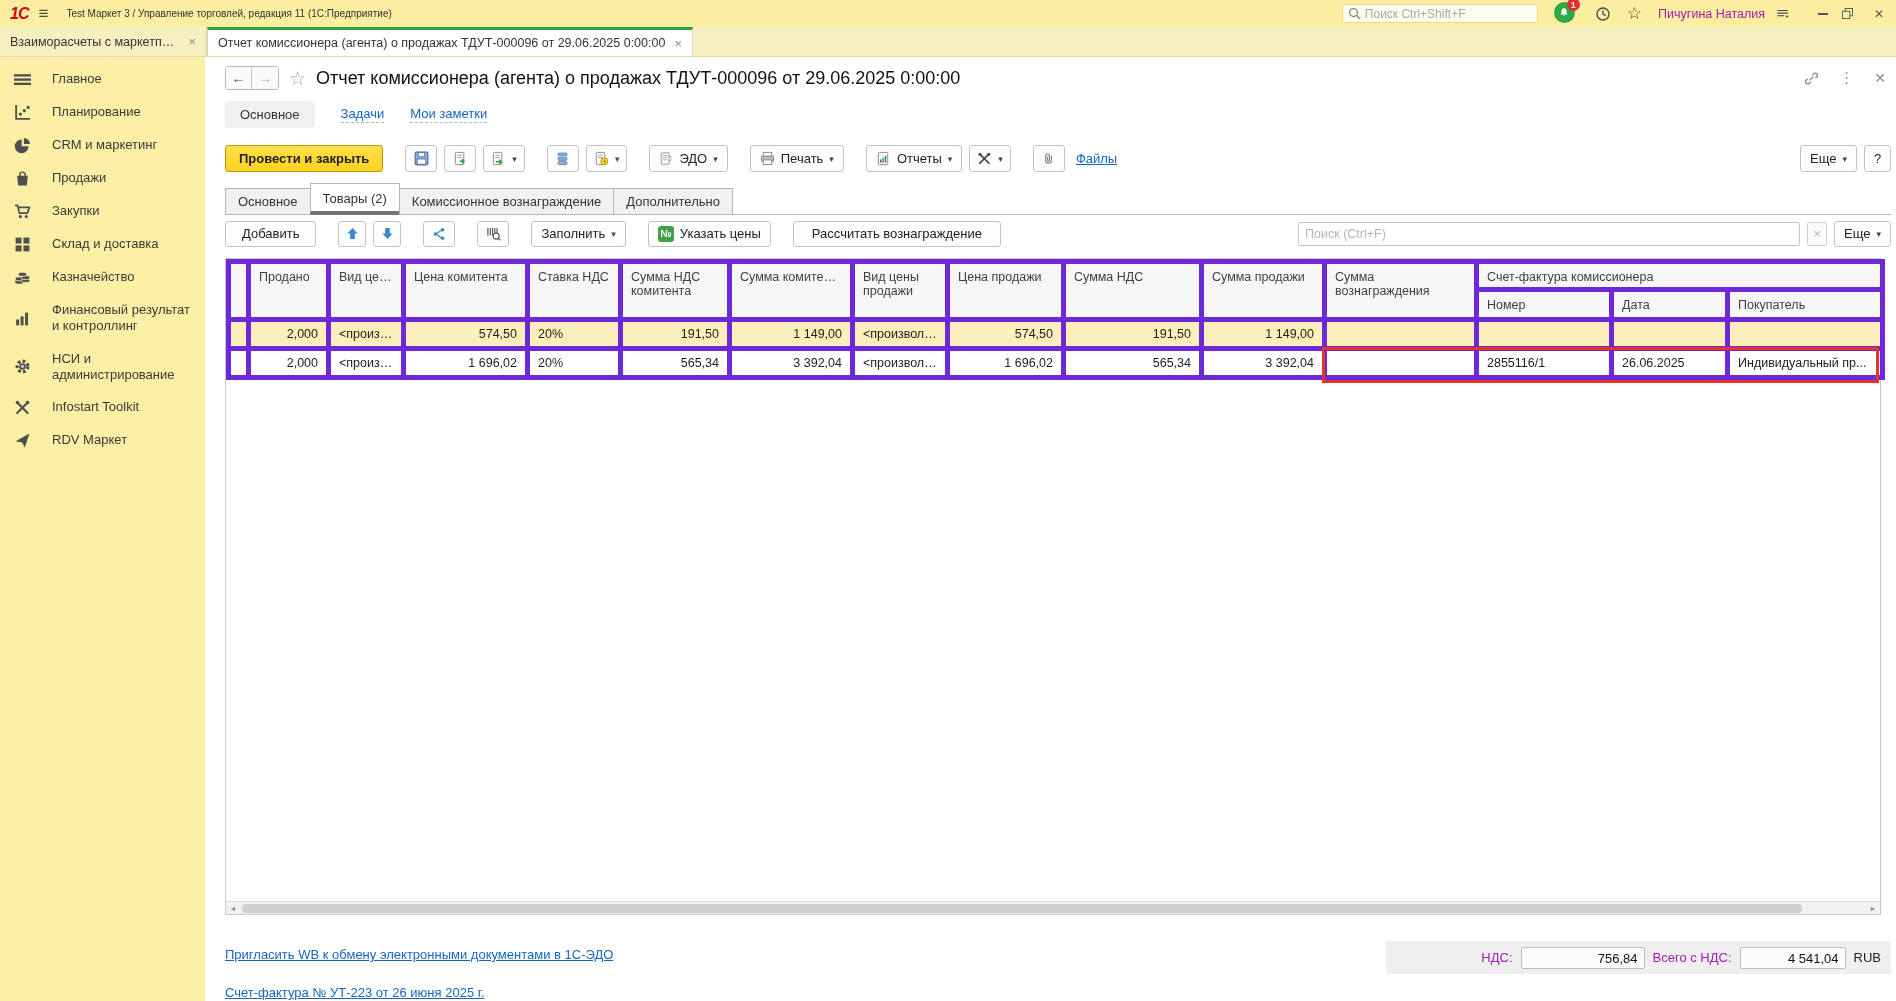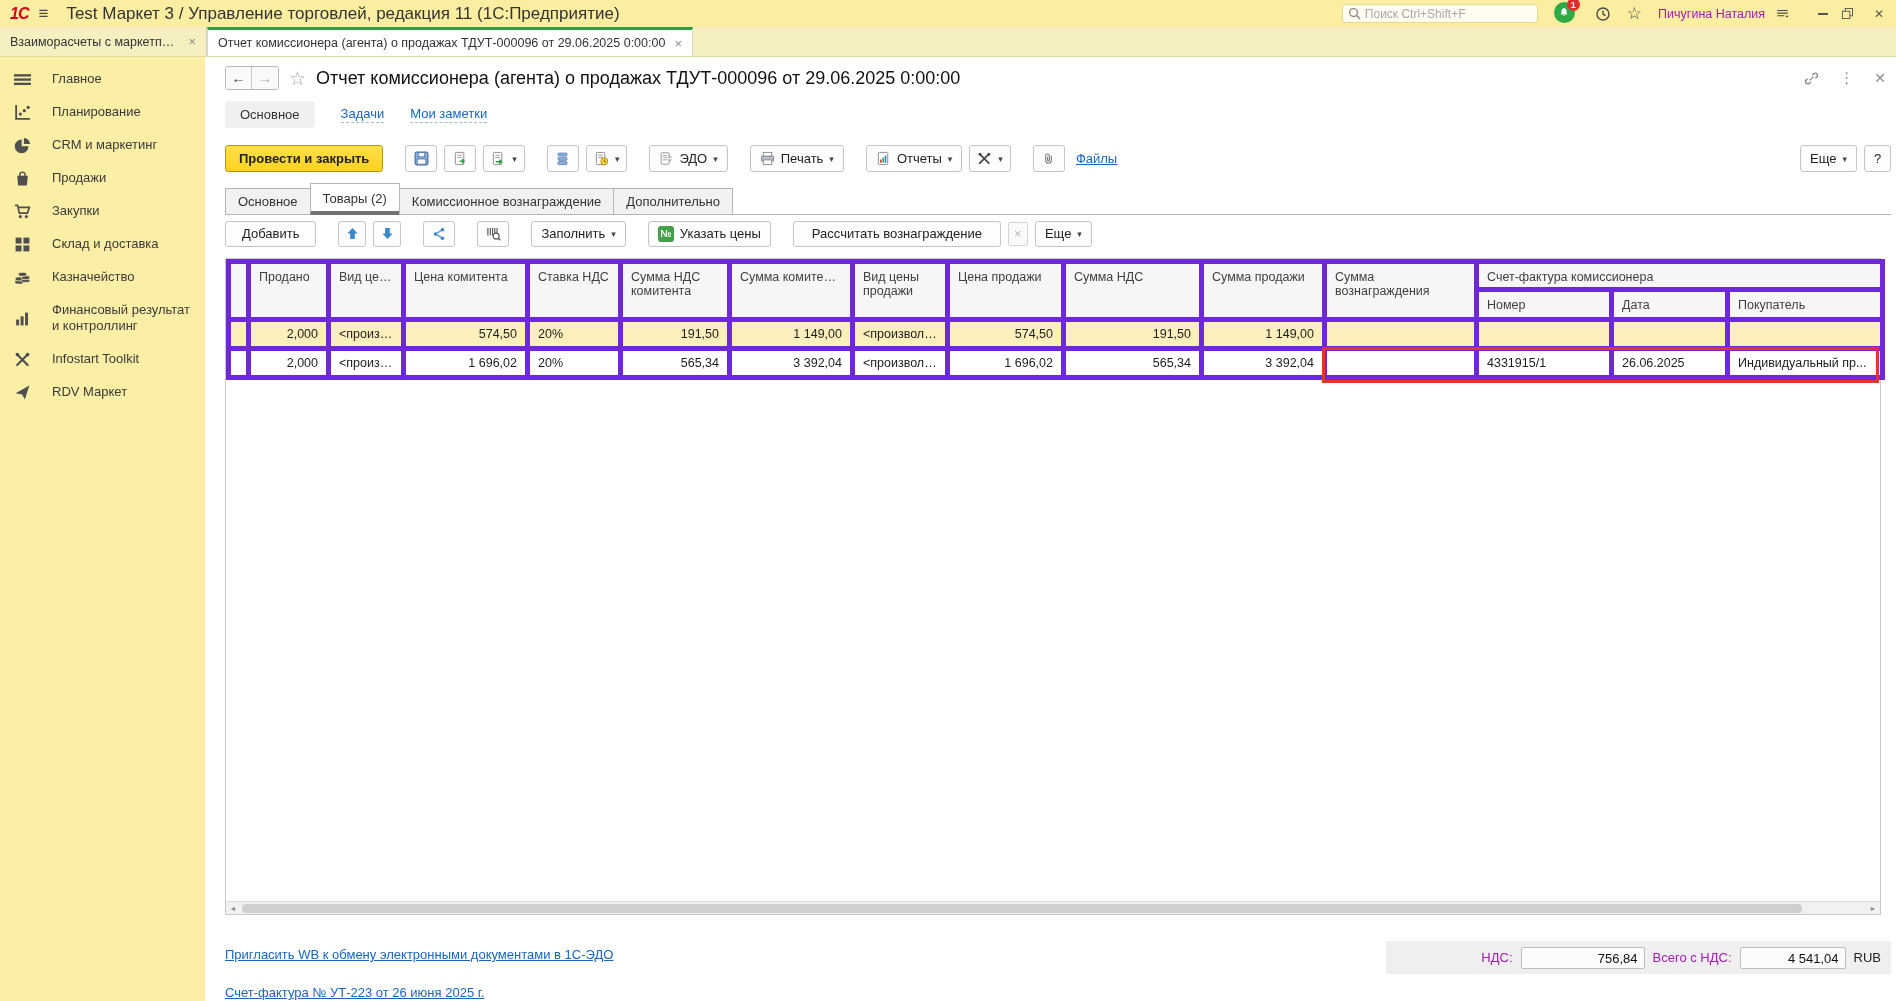"Test Маркет 3 / Управление" .wtitle { font-size: 17px -> 10px }
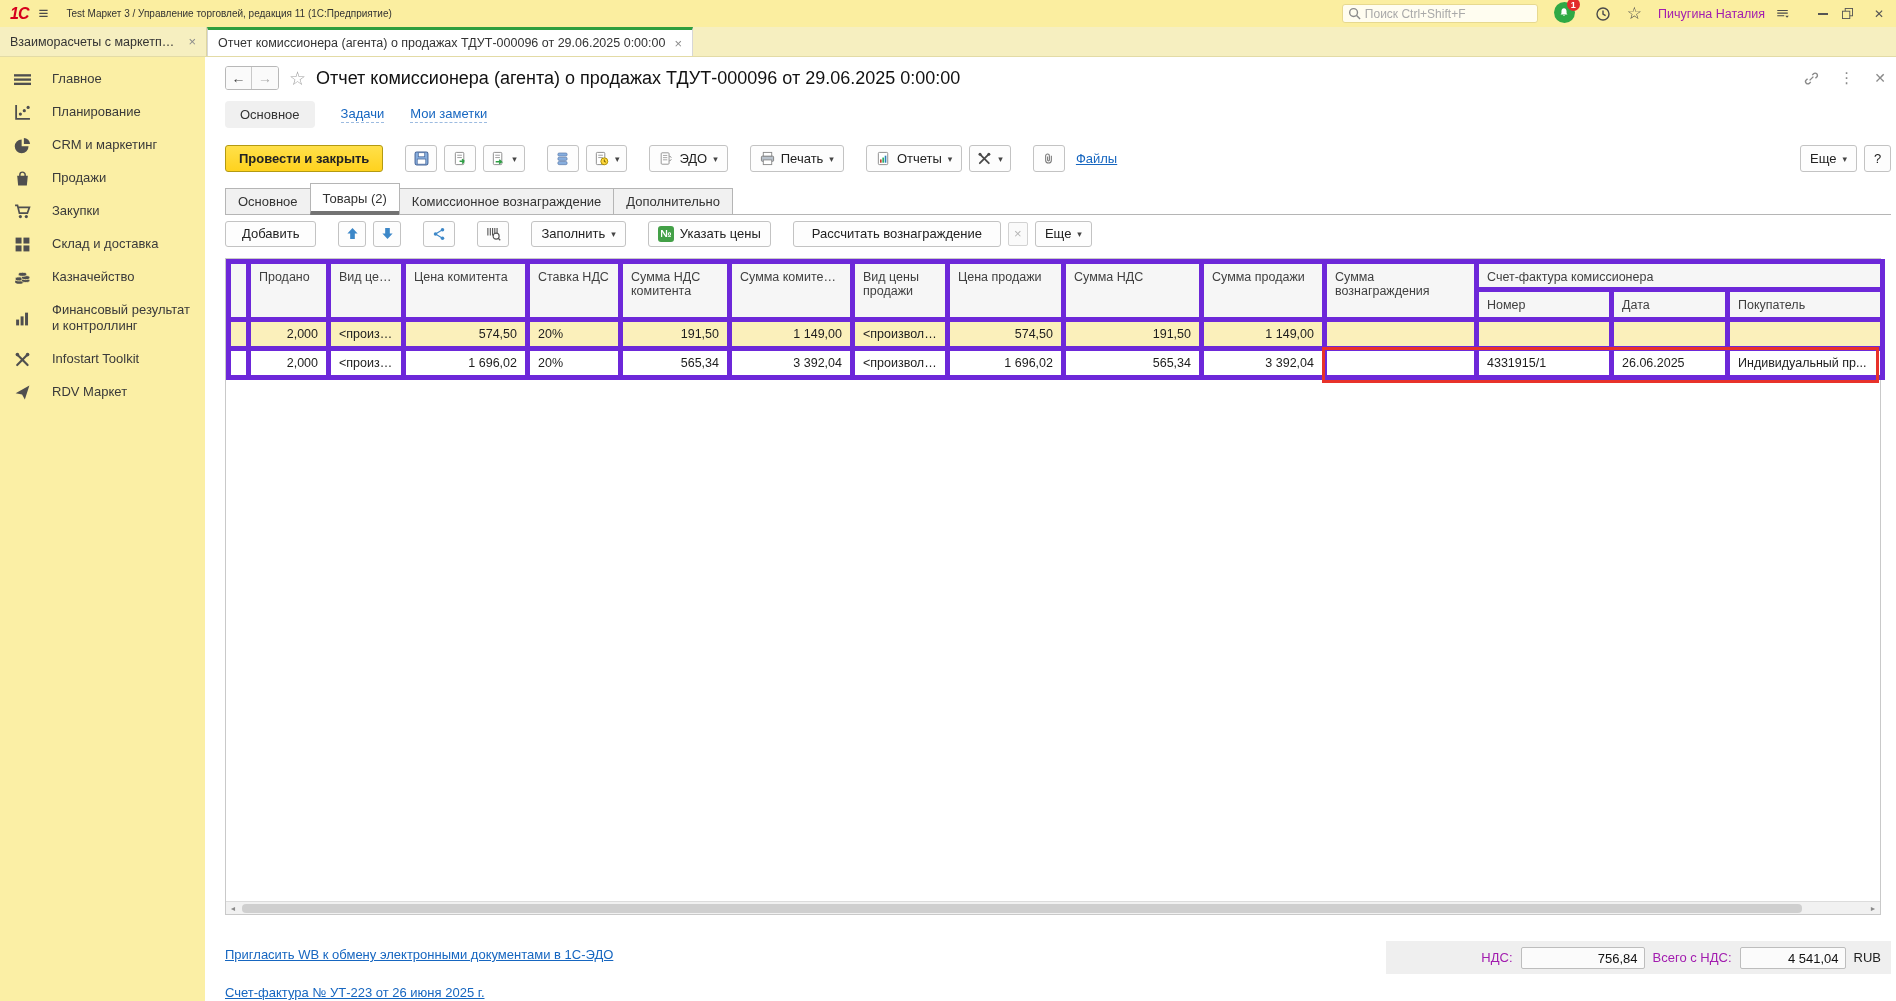"Поиск (Ctrl+F)" div.gsearch { html: none -> <div> <input> </div> }
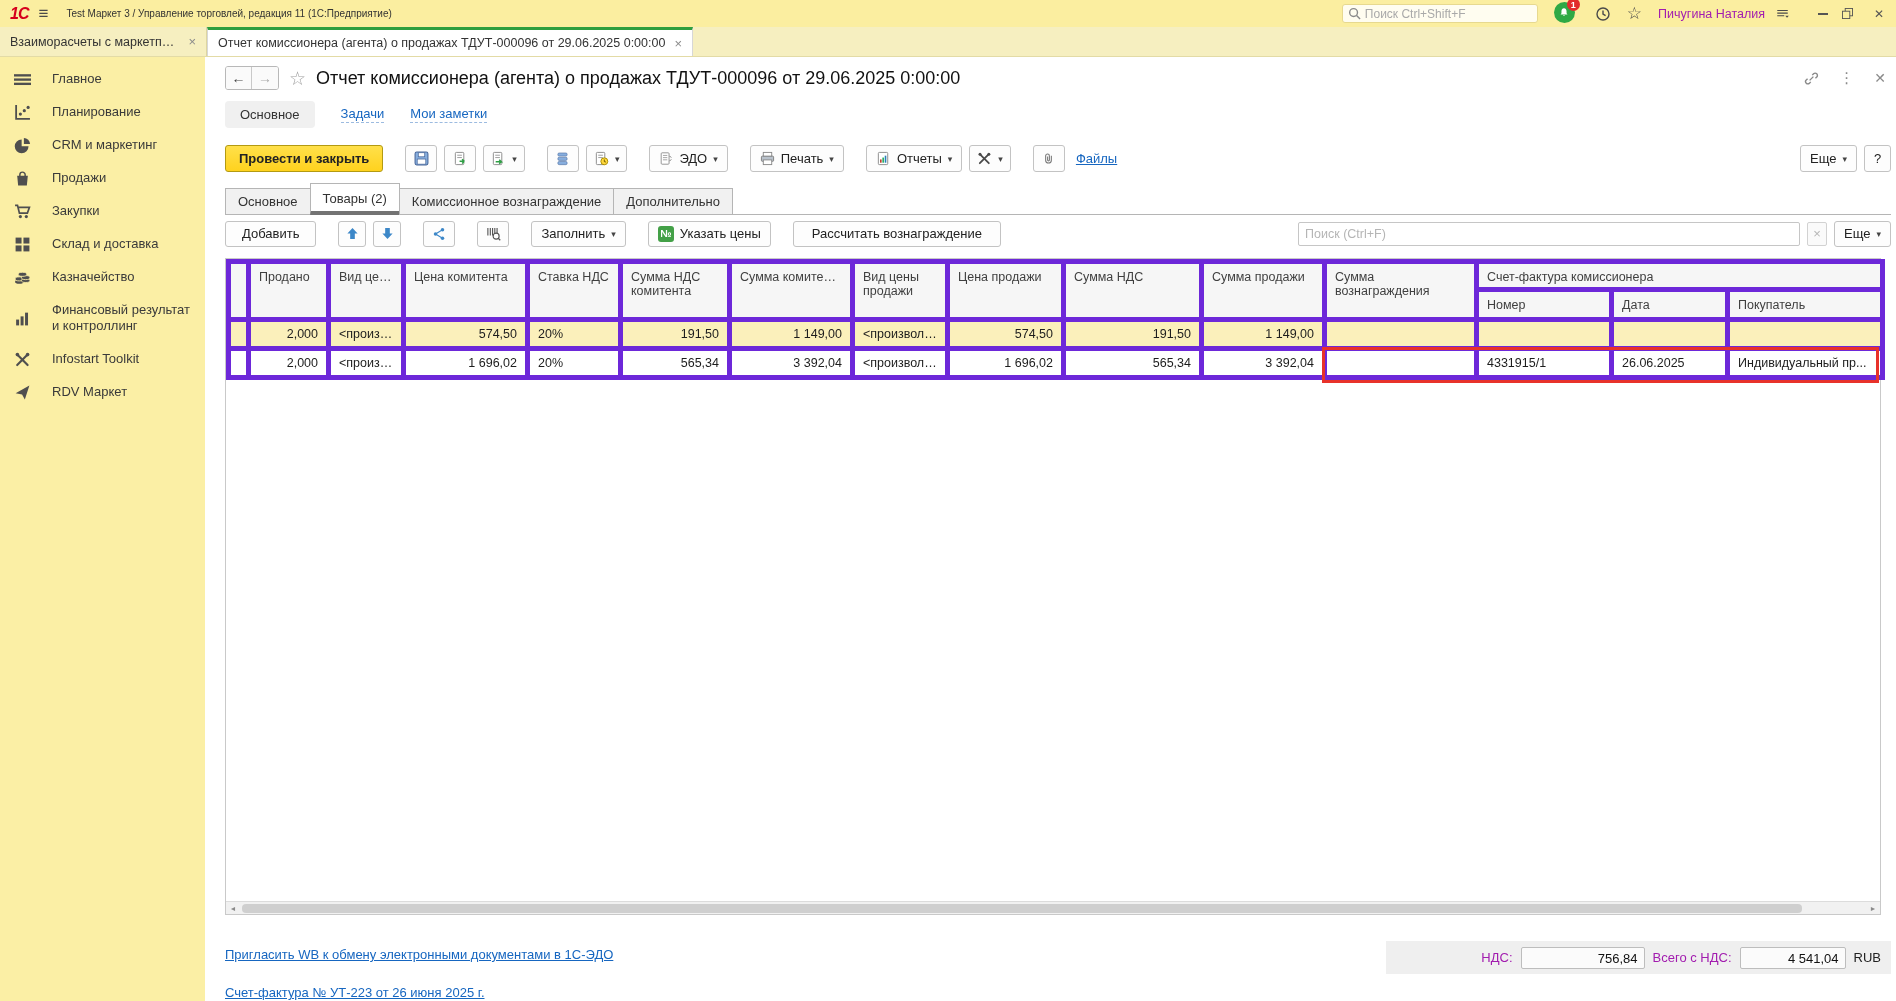"НСИ и администрирование" div.sb-item { html: none -> <div> <svg> <circle></circle> <circle></circle> </svg> <span>НСИ и администрирование</span> </div> }
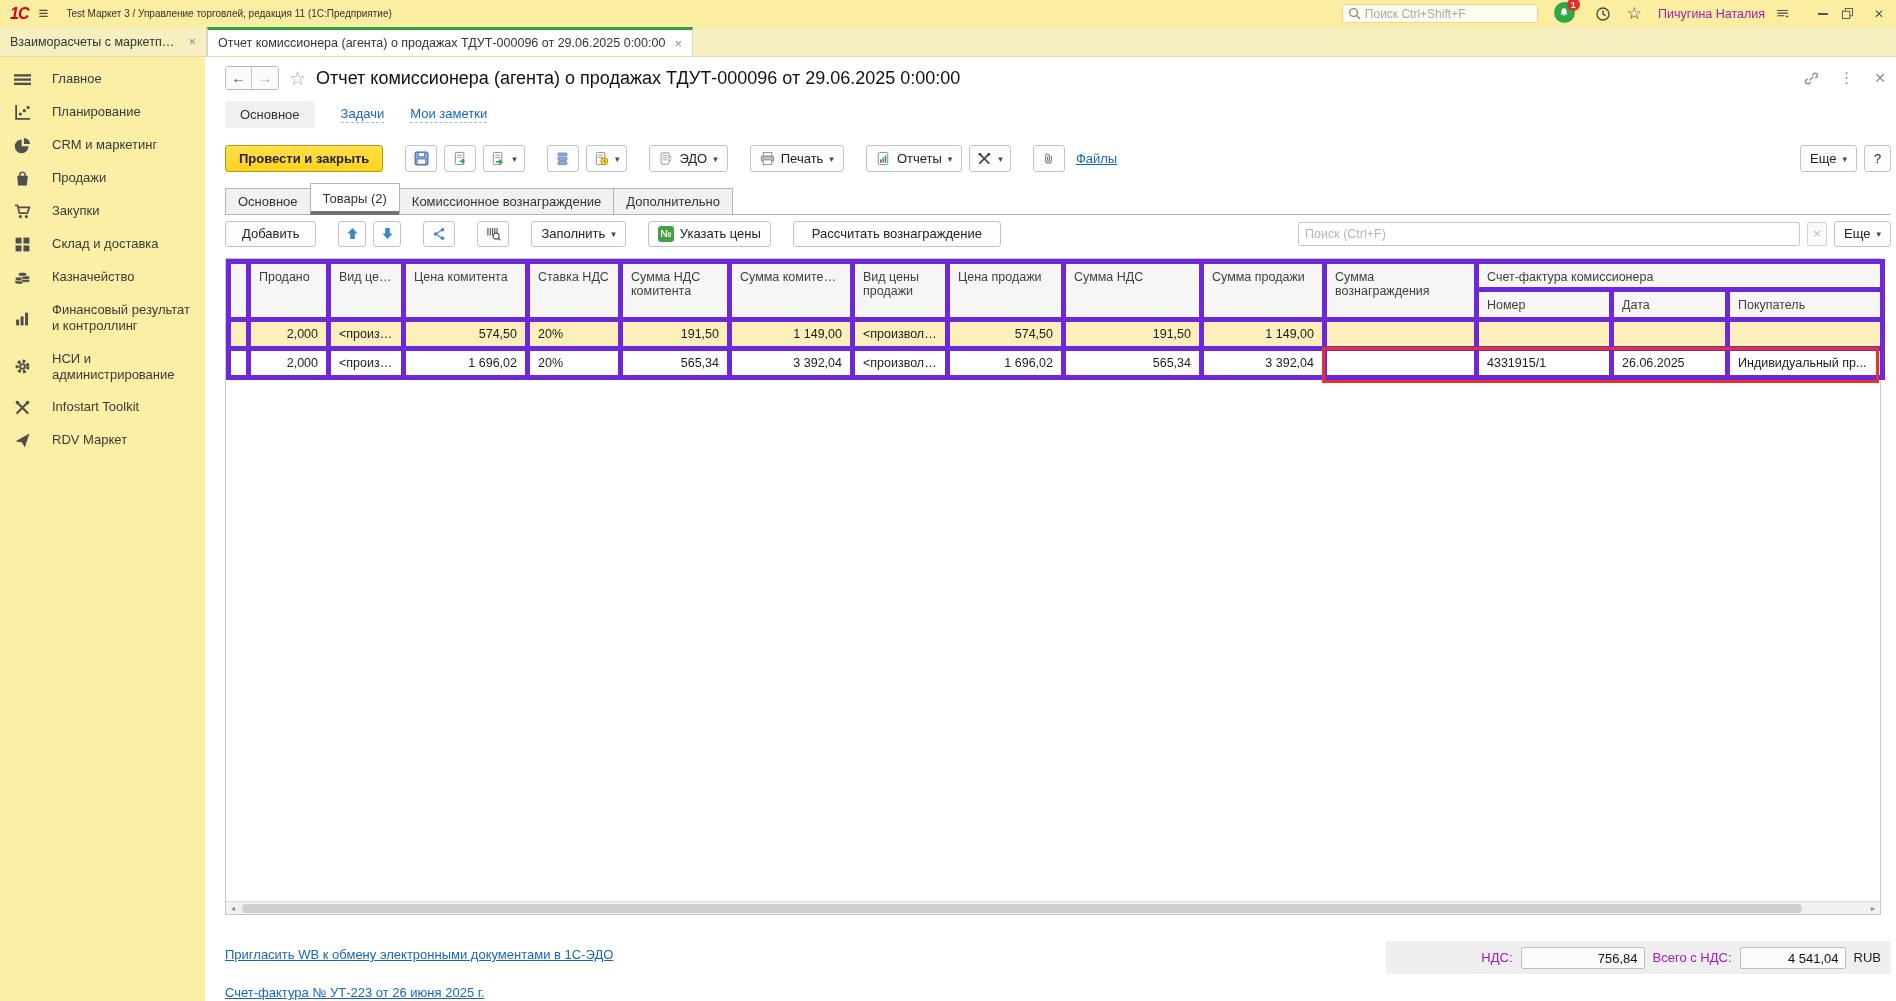"4331915/1" td { text: 4331915/1 -> 2855116/1 }
